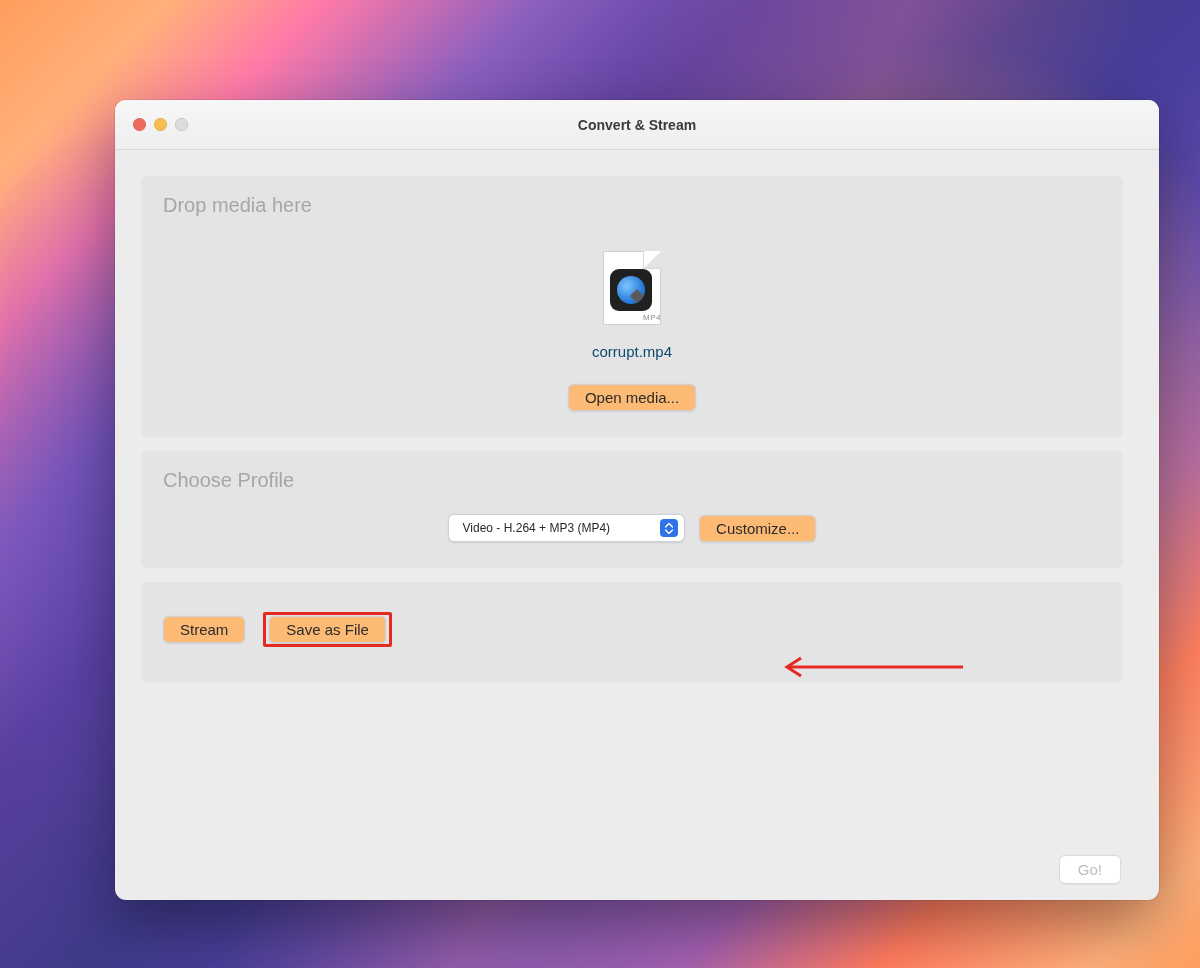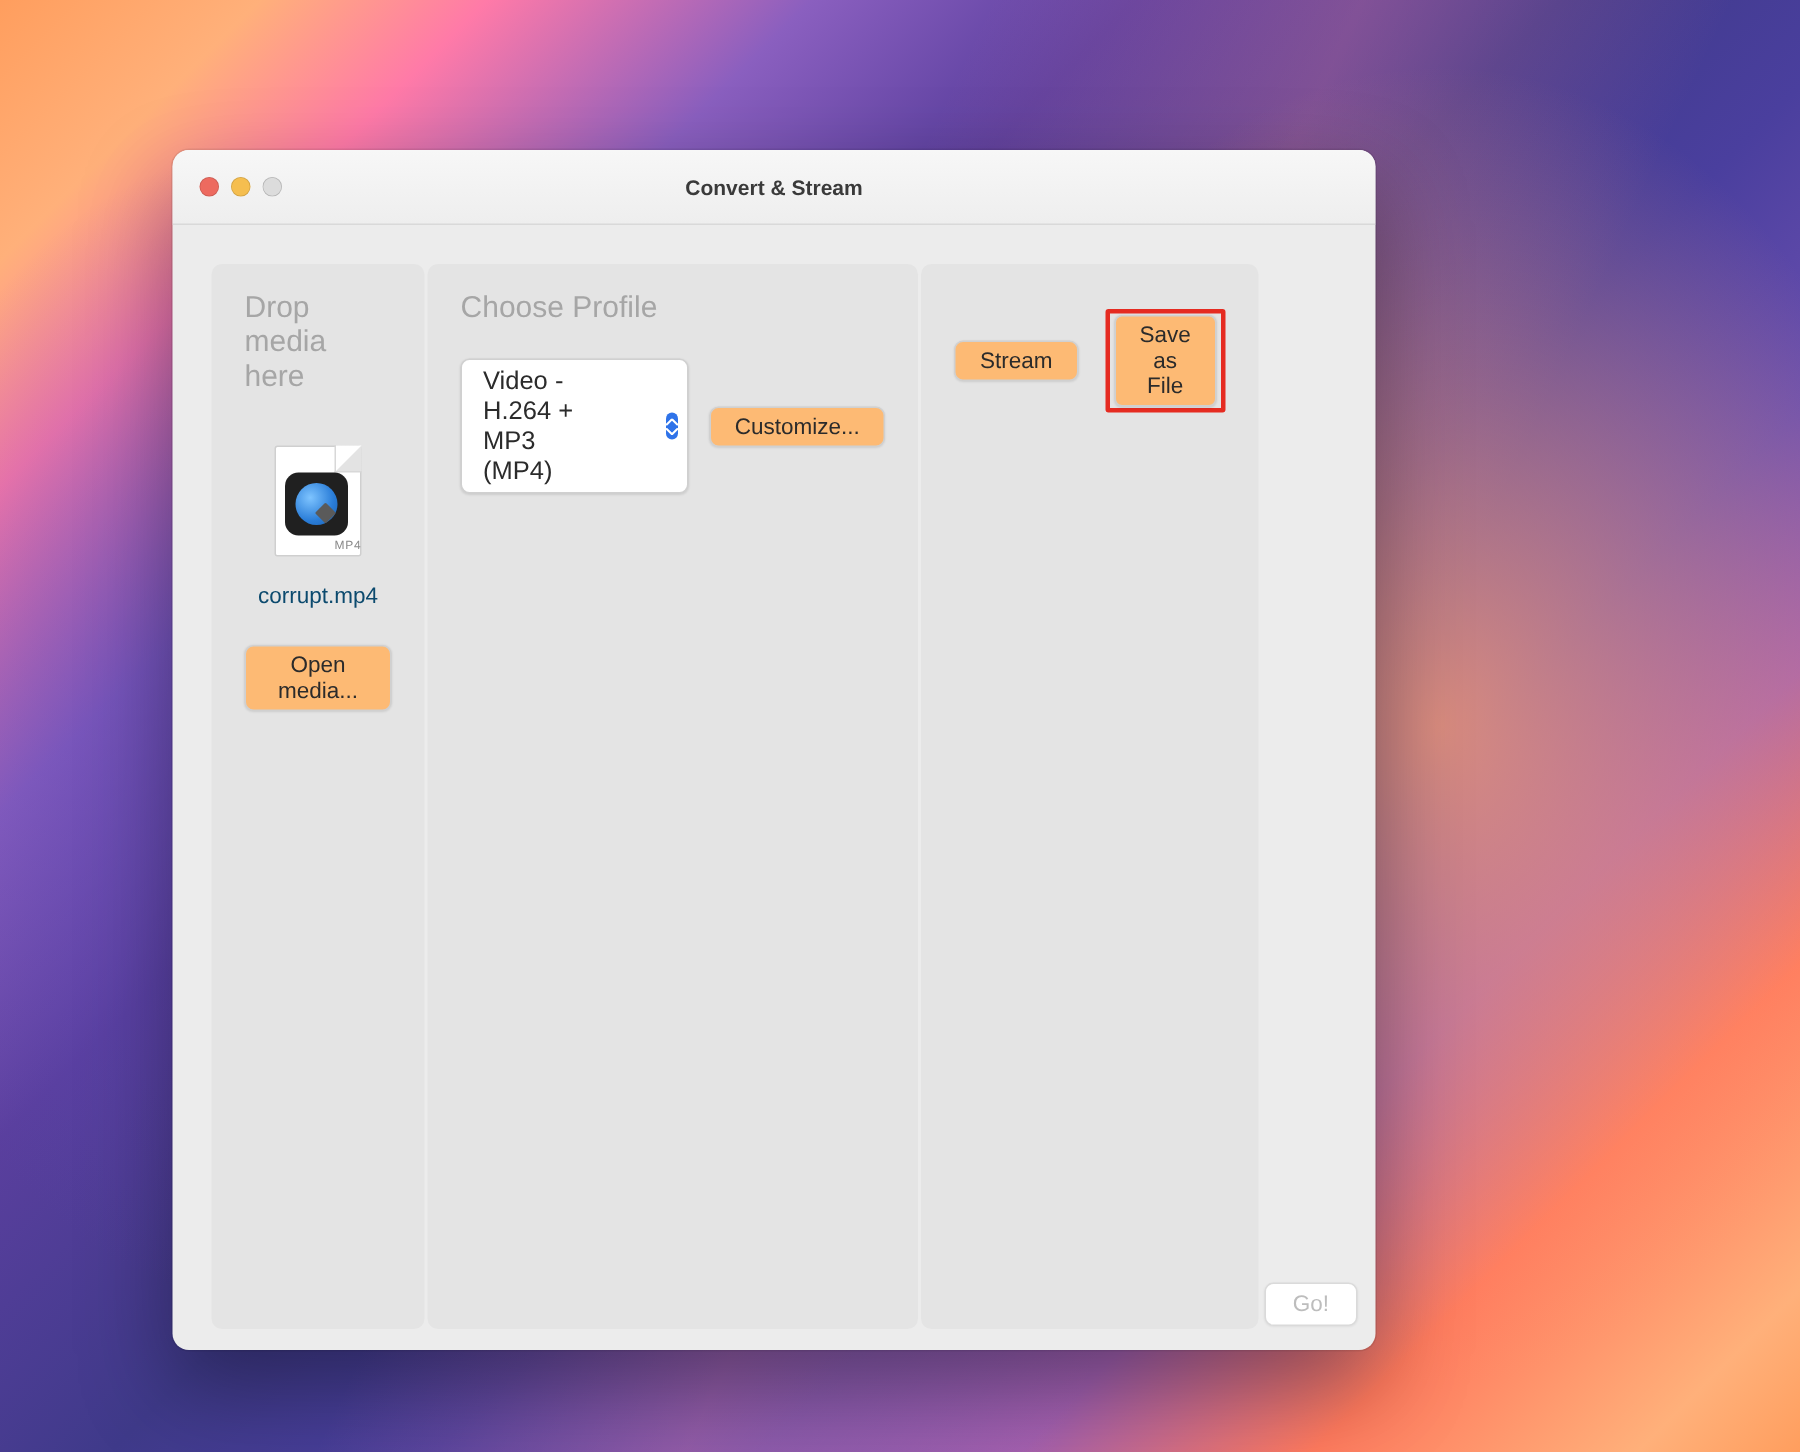"Convert & Stream" .window { width: 802px -> 1044px }
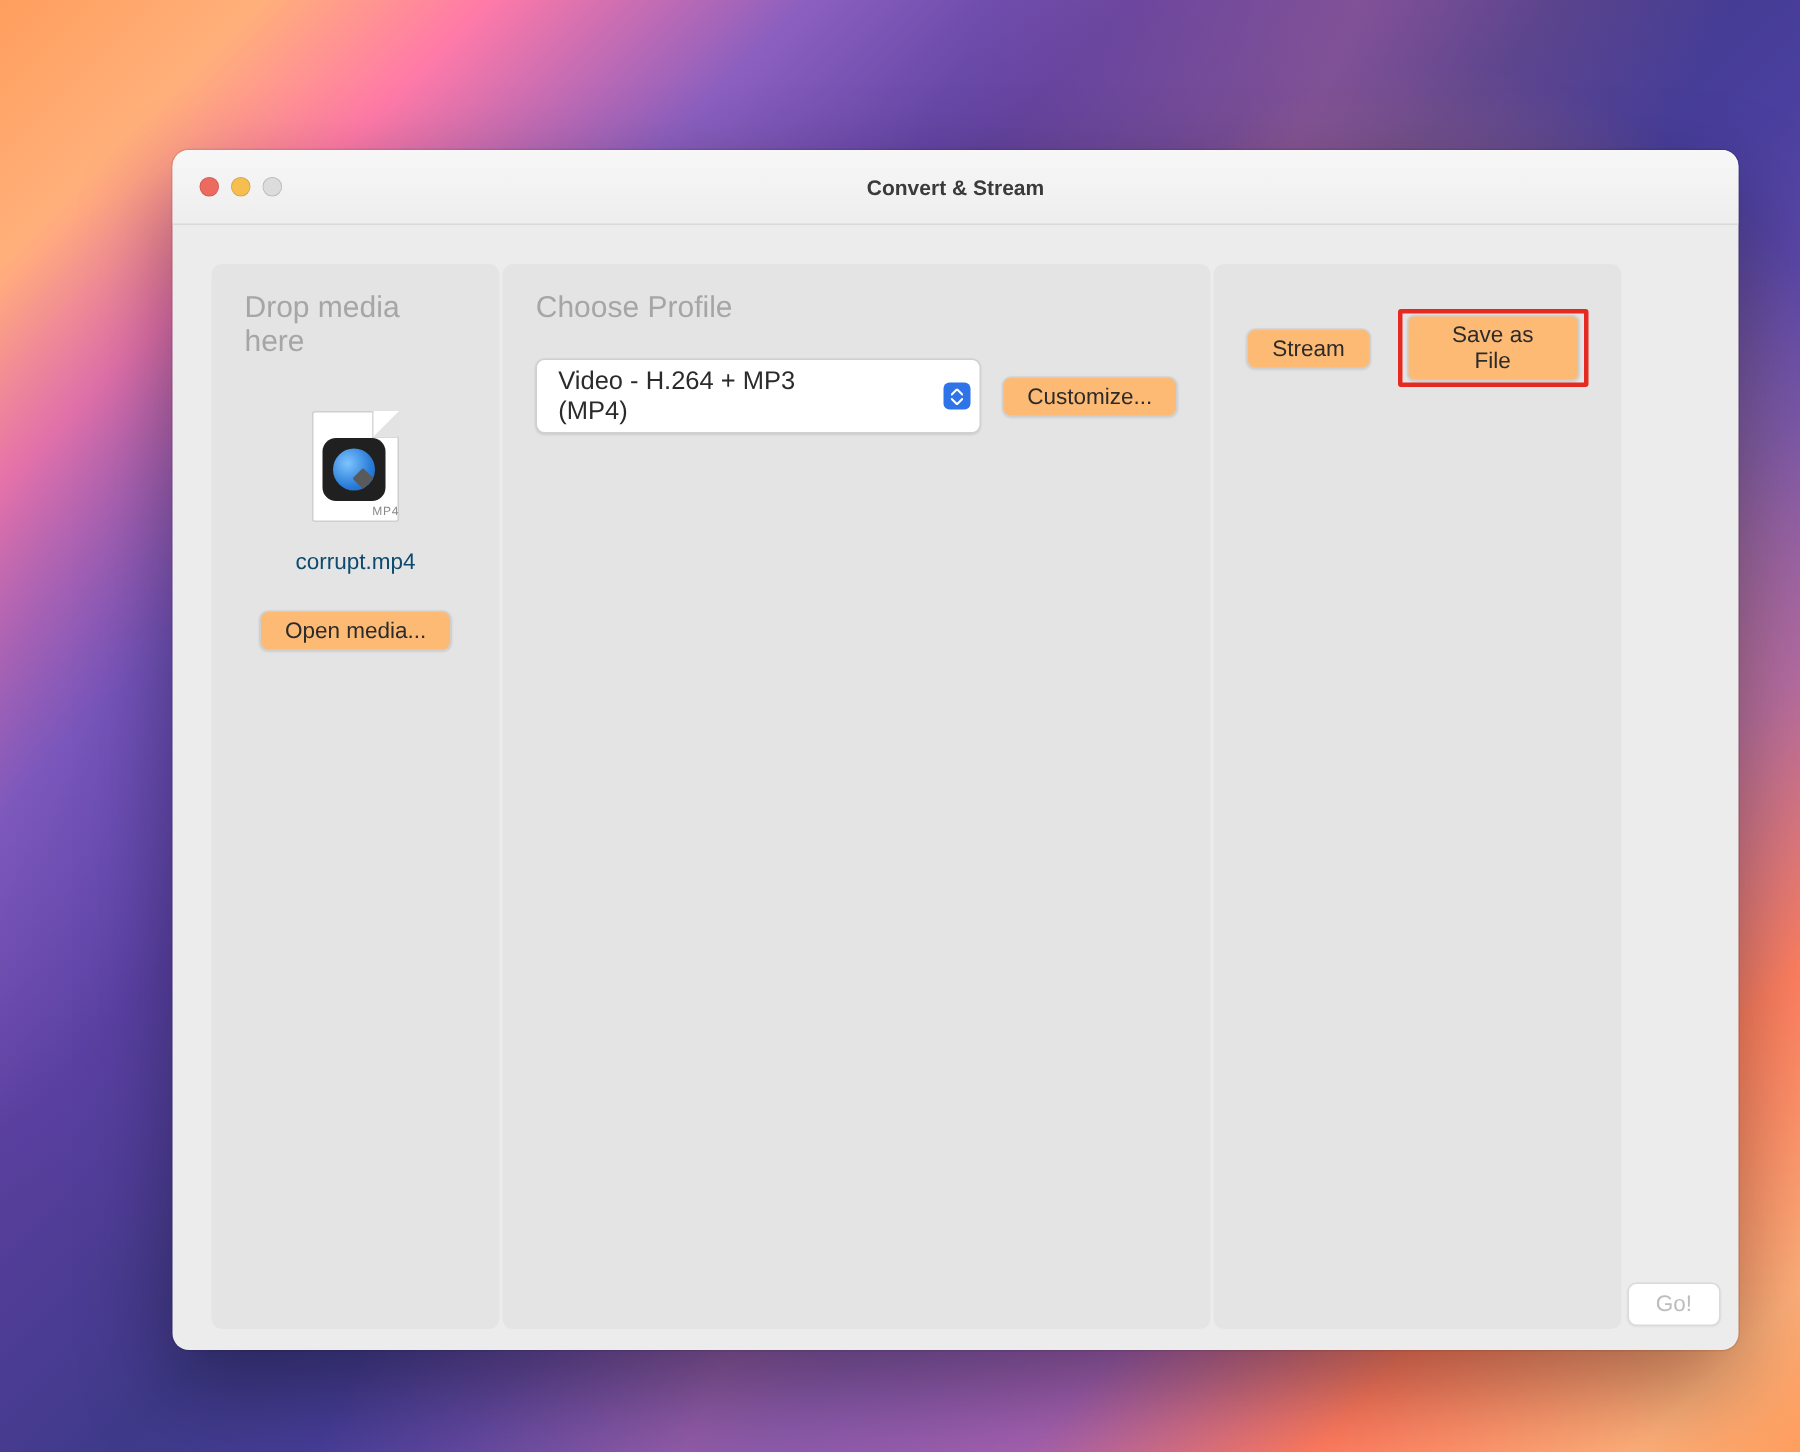"Drop media here" .content { flex-direction: row -> column; gap: 2px -> 14px; padding: 26px 10px 14px 26px -> 26px 36px 14px 26px }
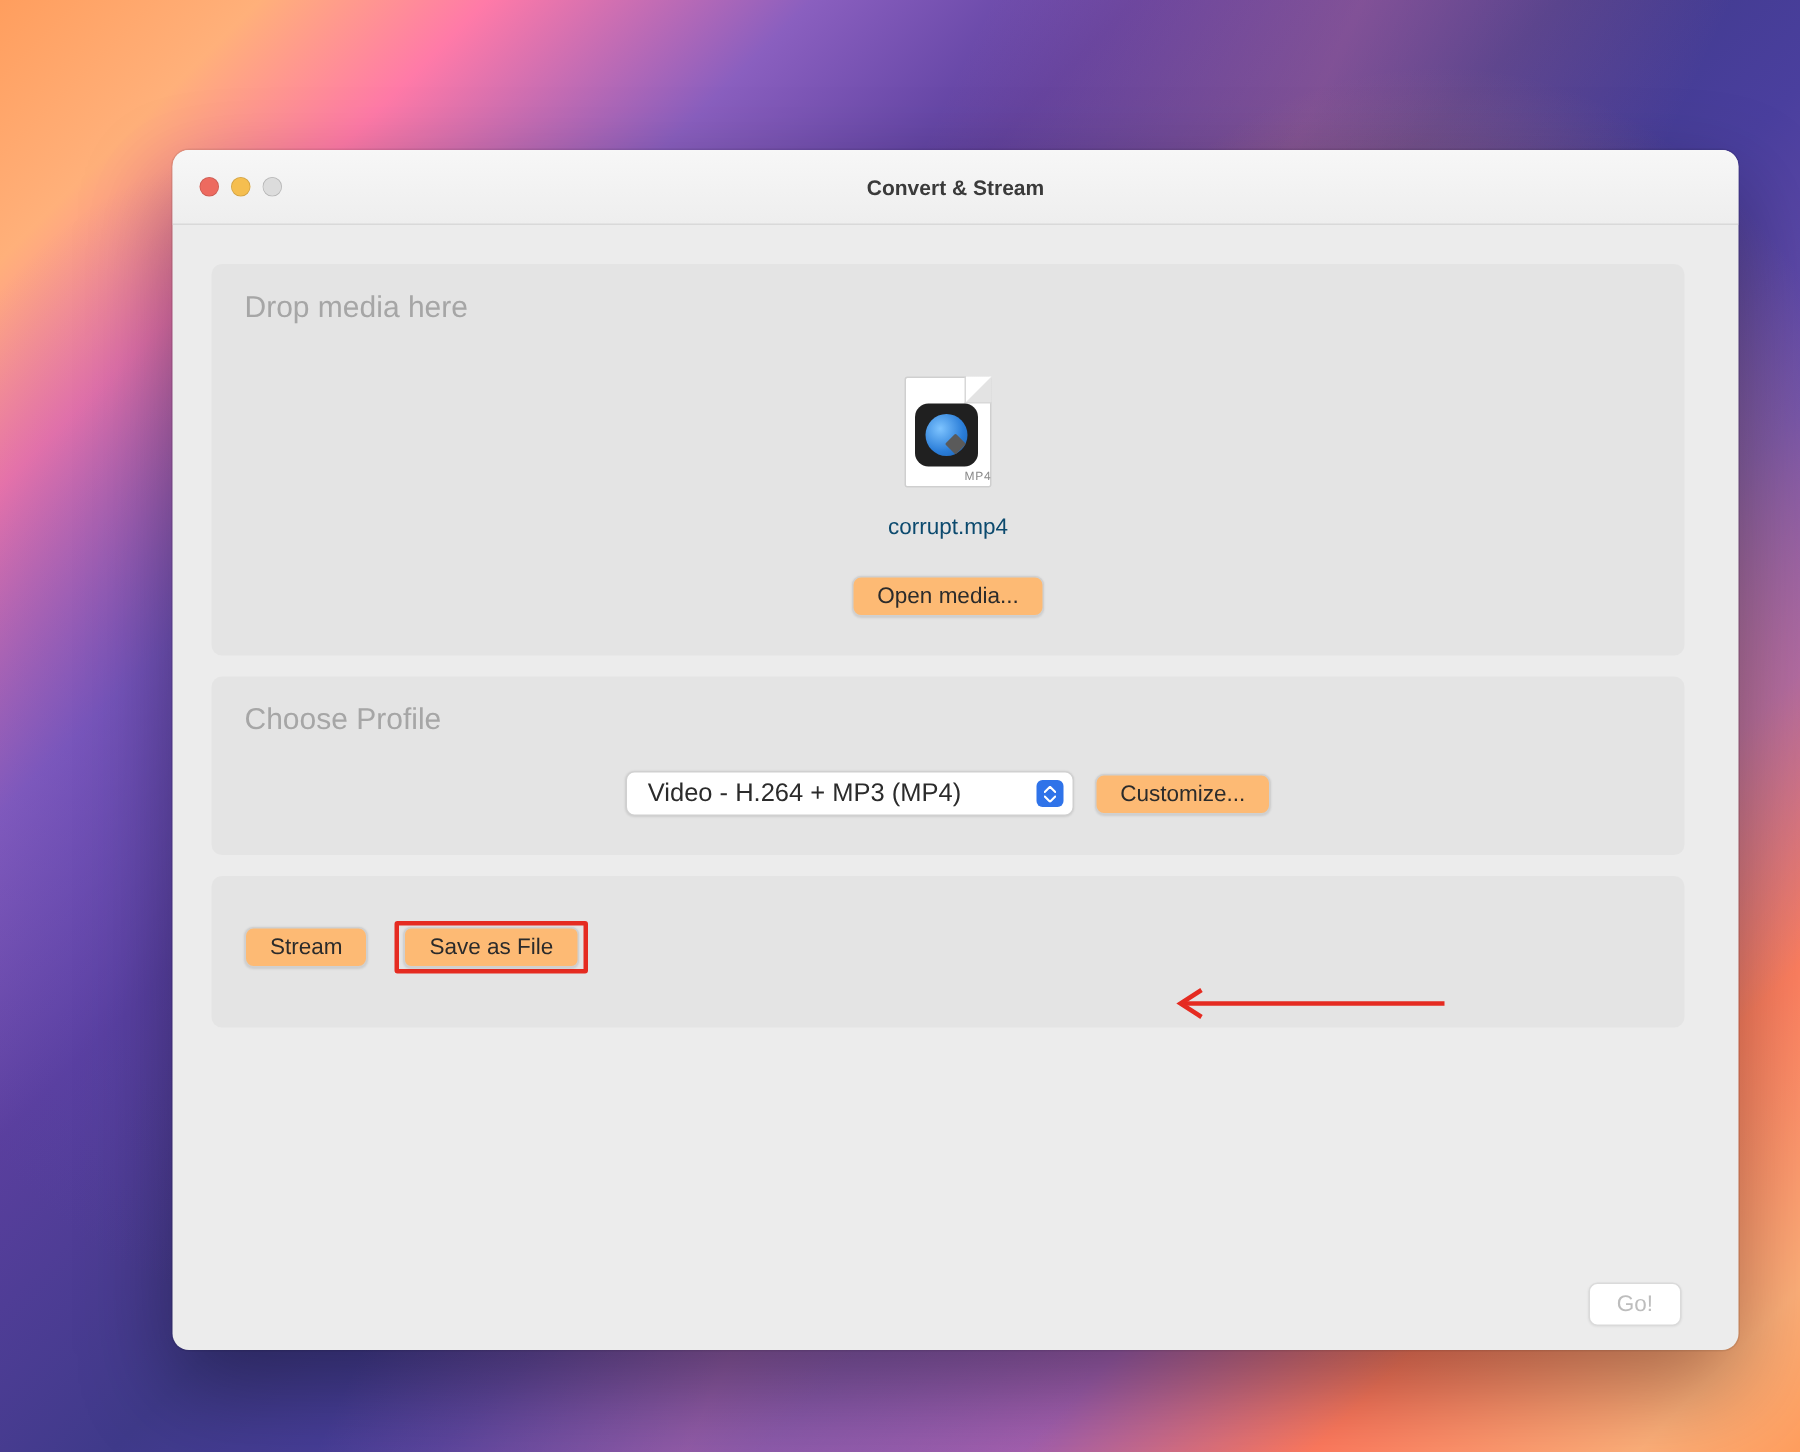"Video - H.264 + MP3" .select { font-size: 17px -> 12px }
